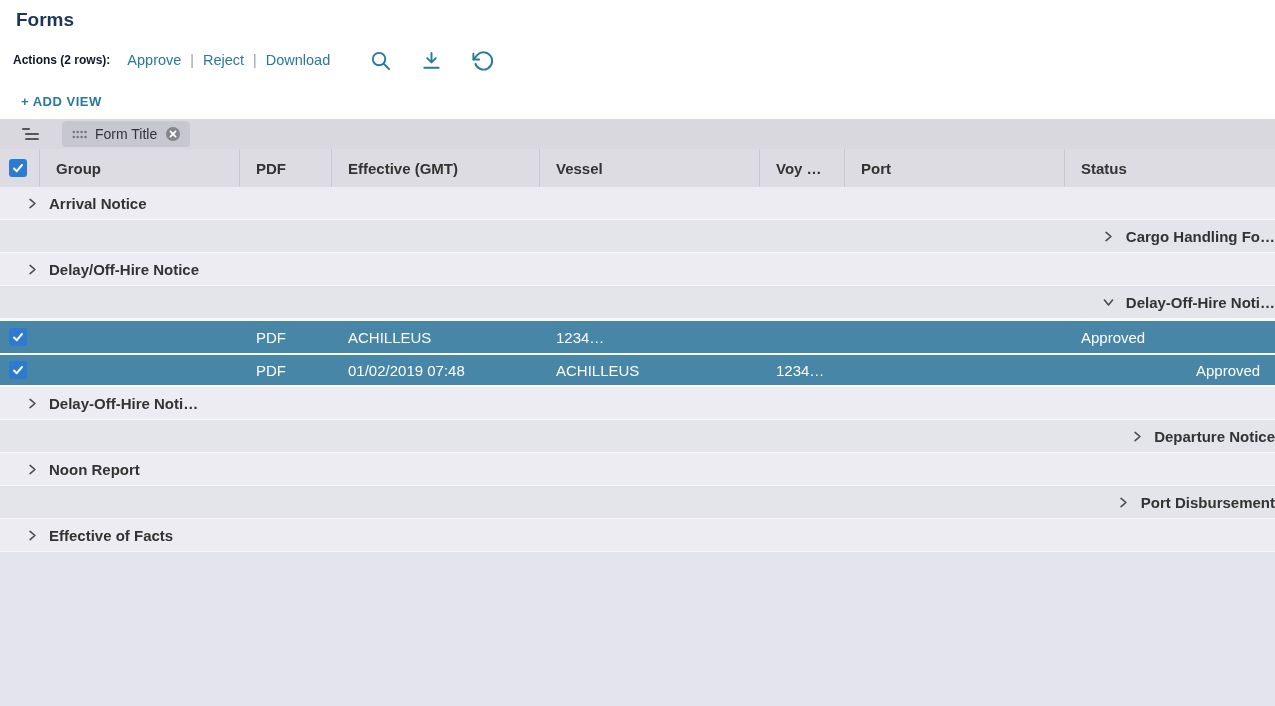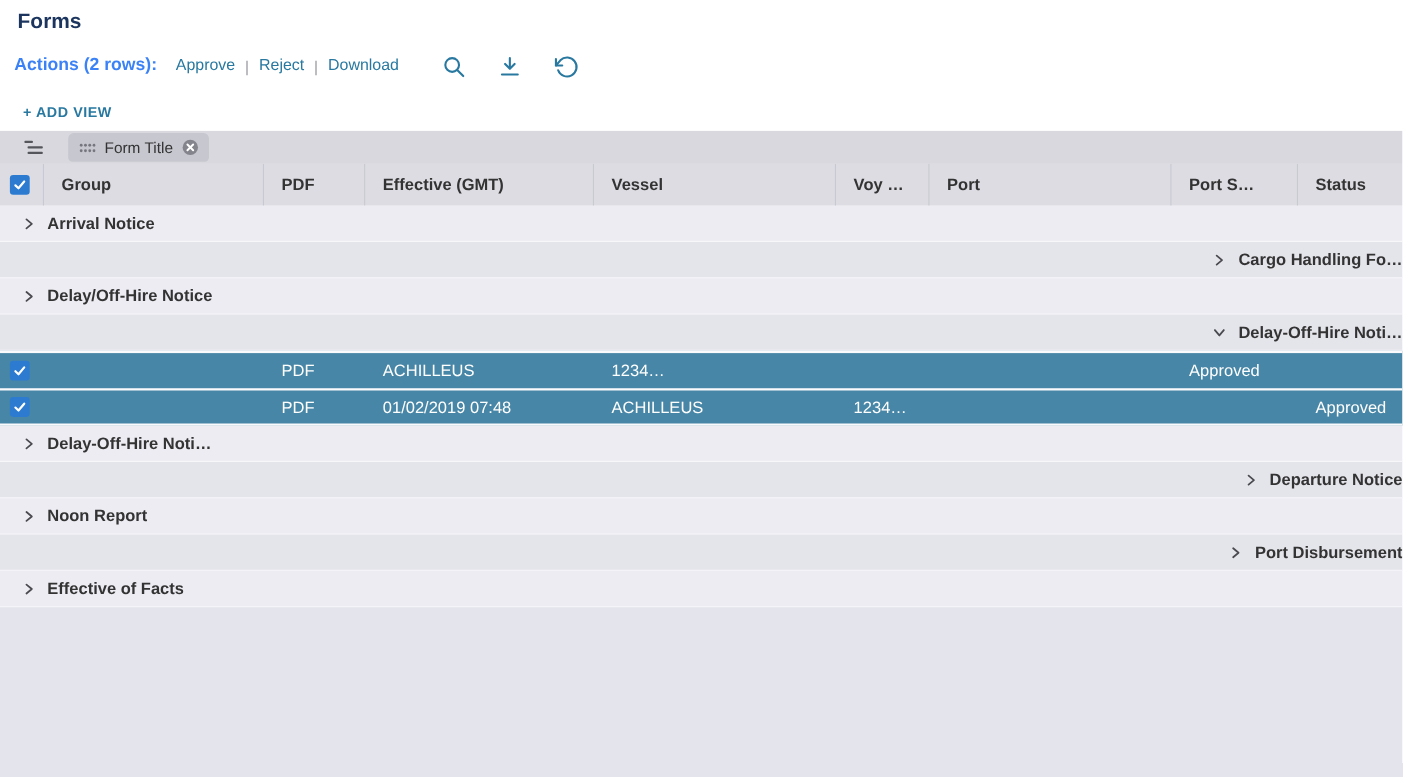"Actions (2 rows):" .actions-label { color: #3b82f6 -> #0f172a; font-size: 16px -> 12px }
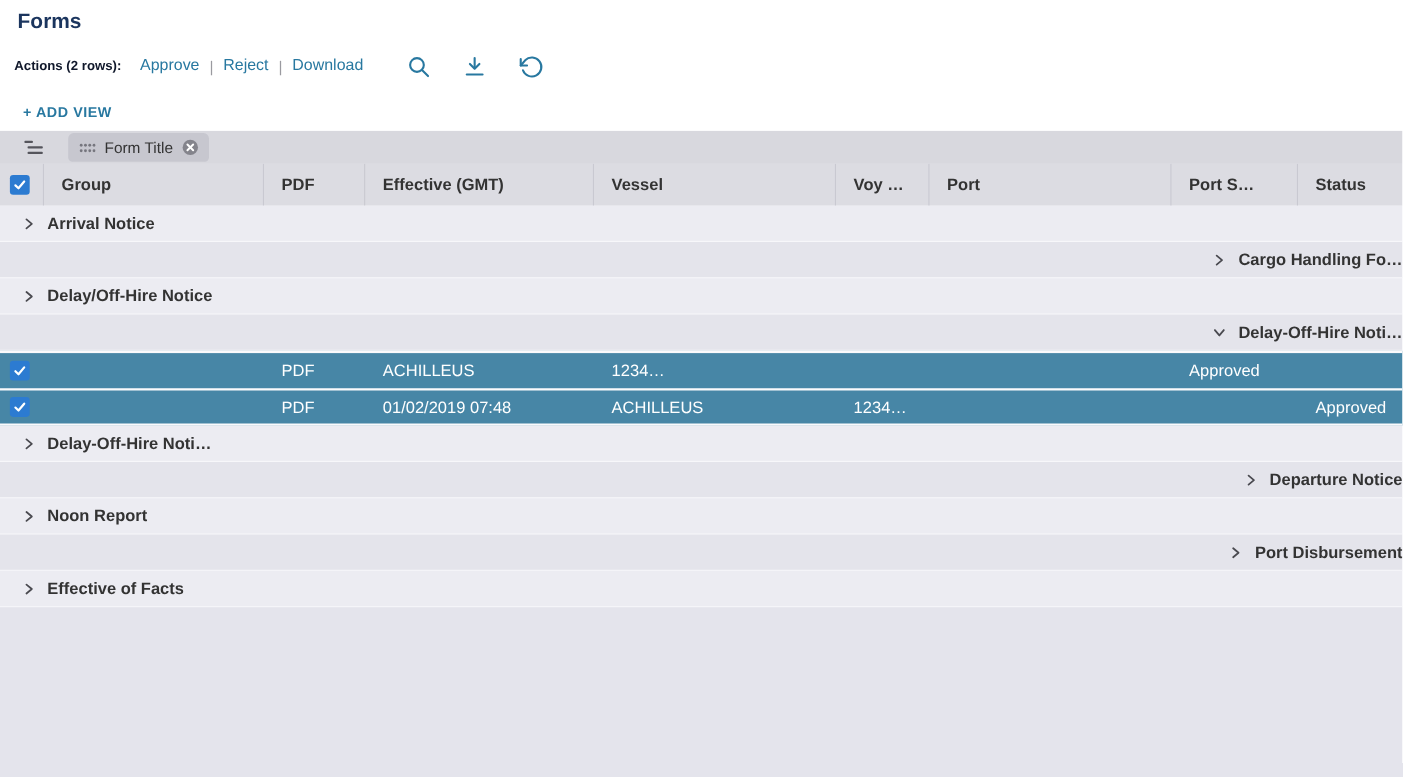"Port S…" div.cell { html: <div>Port S…</div> -> none }
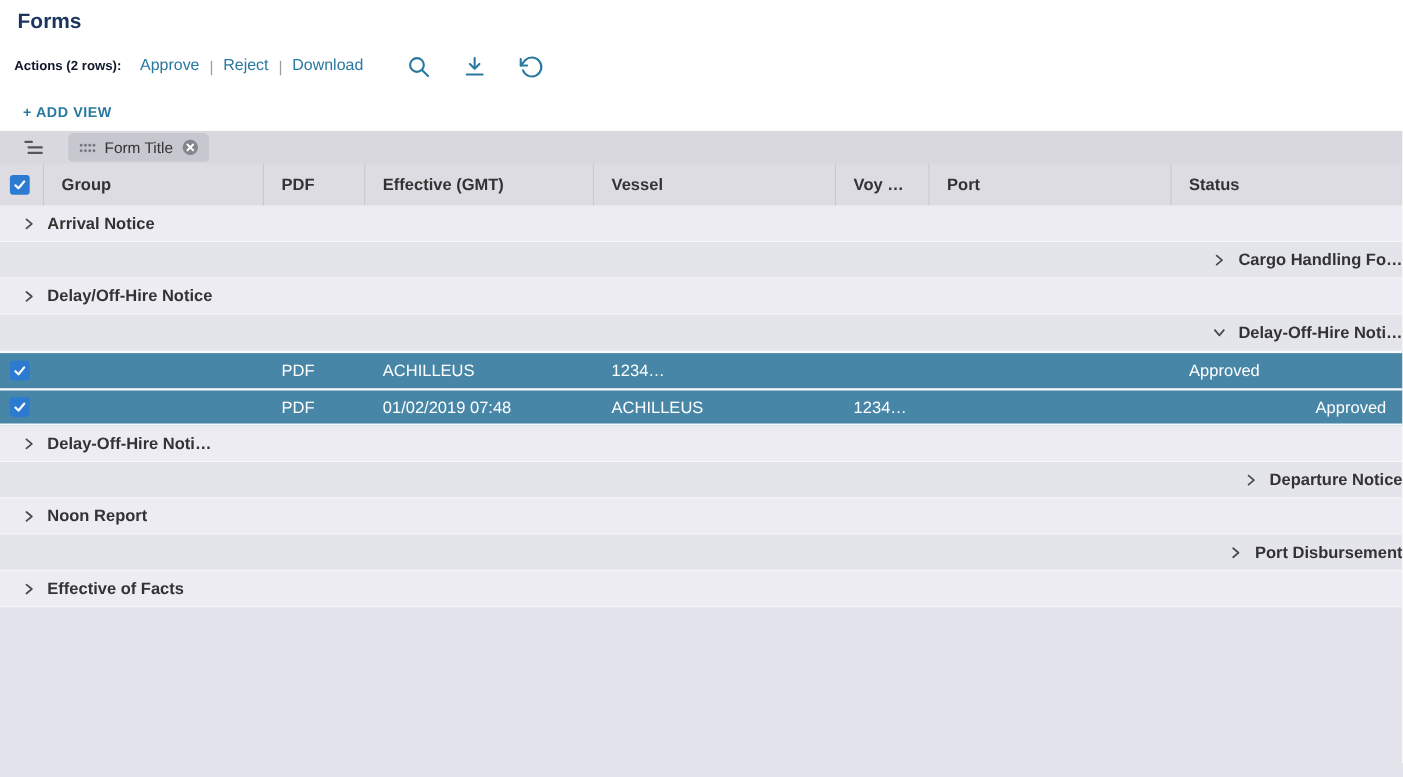"Arrival Notice" .group-row { padding-left: 18px -> 24px }
